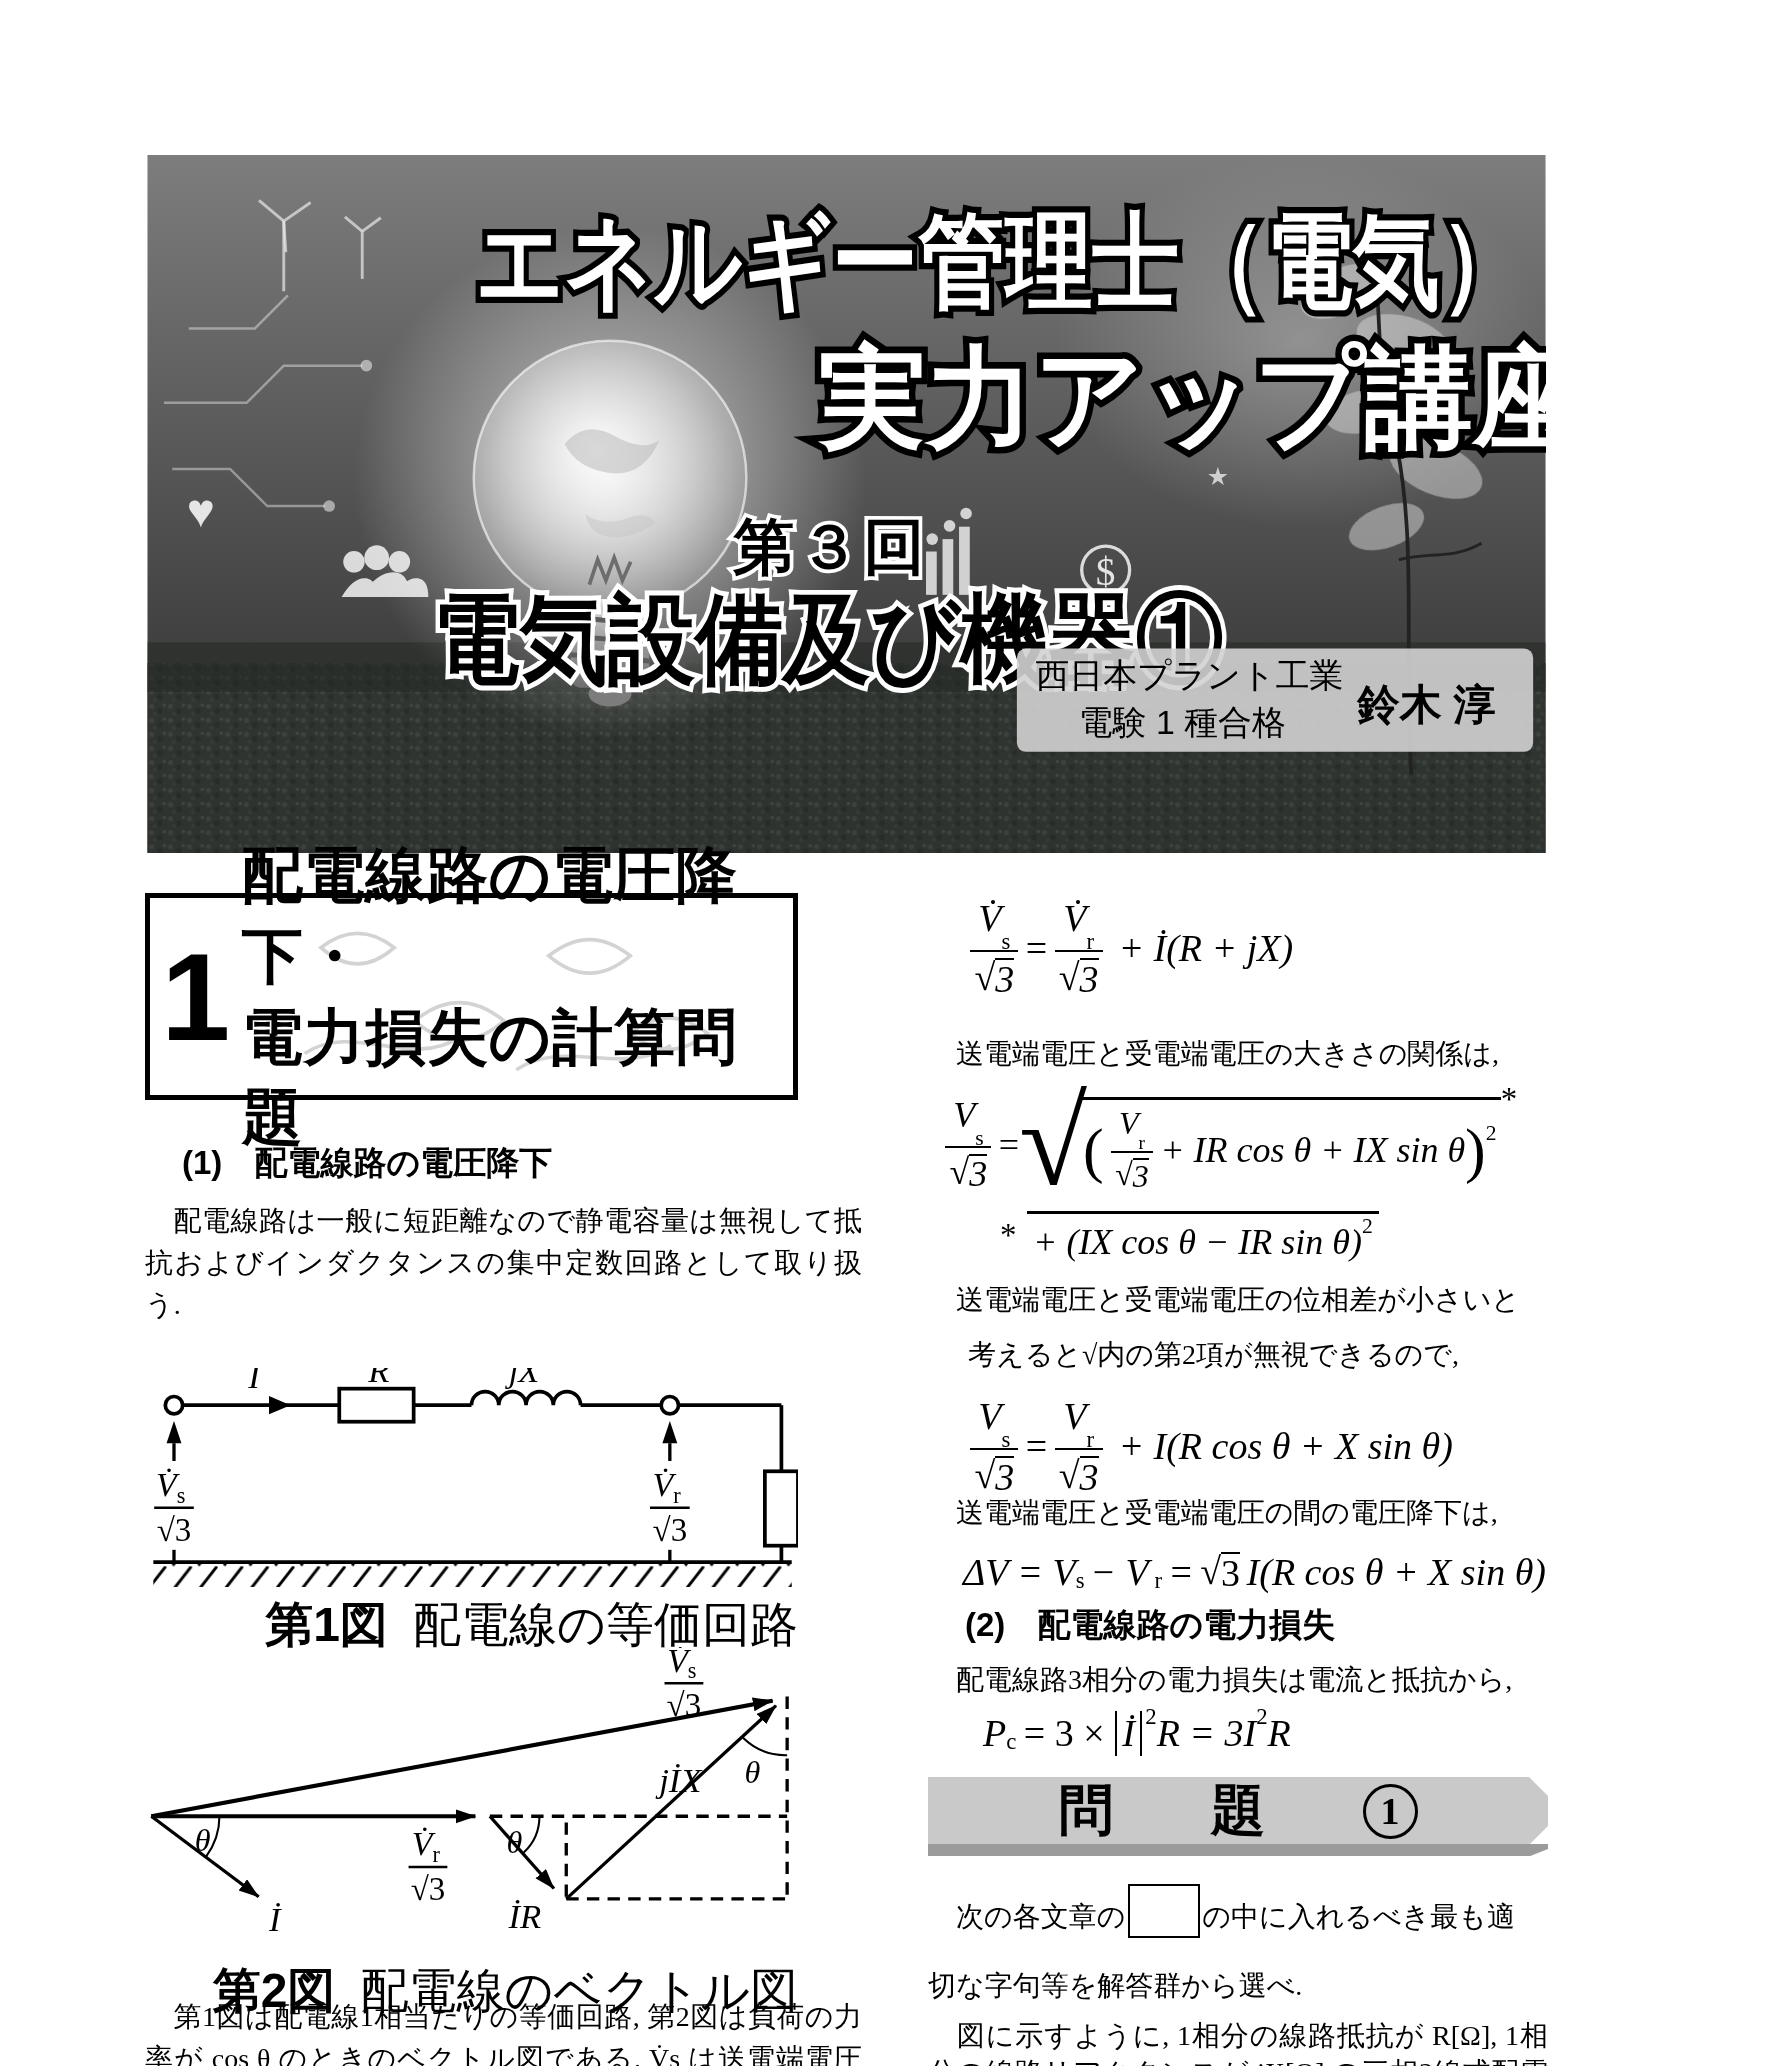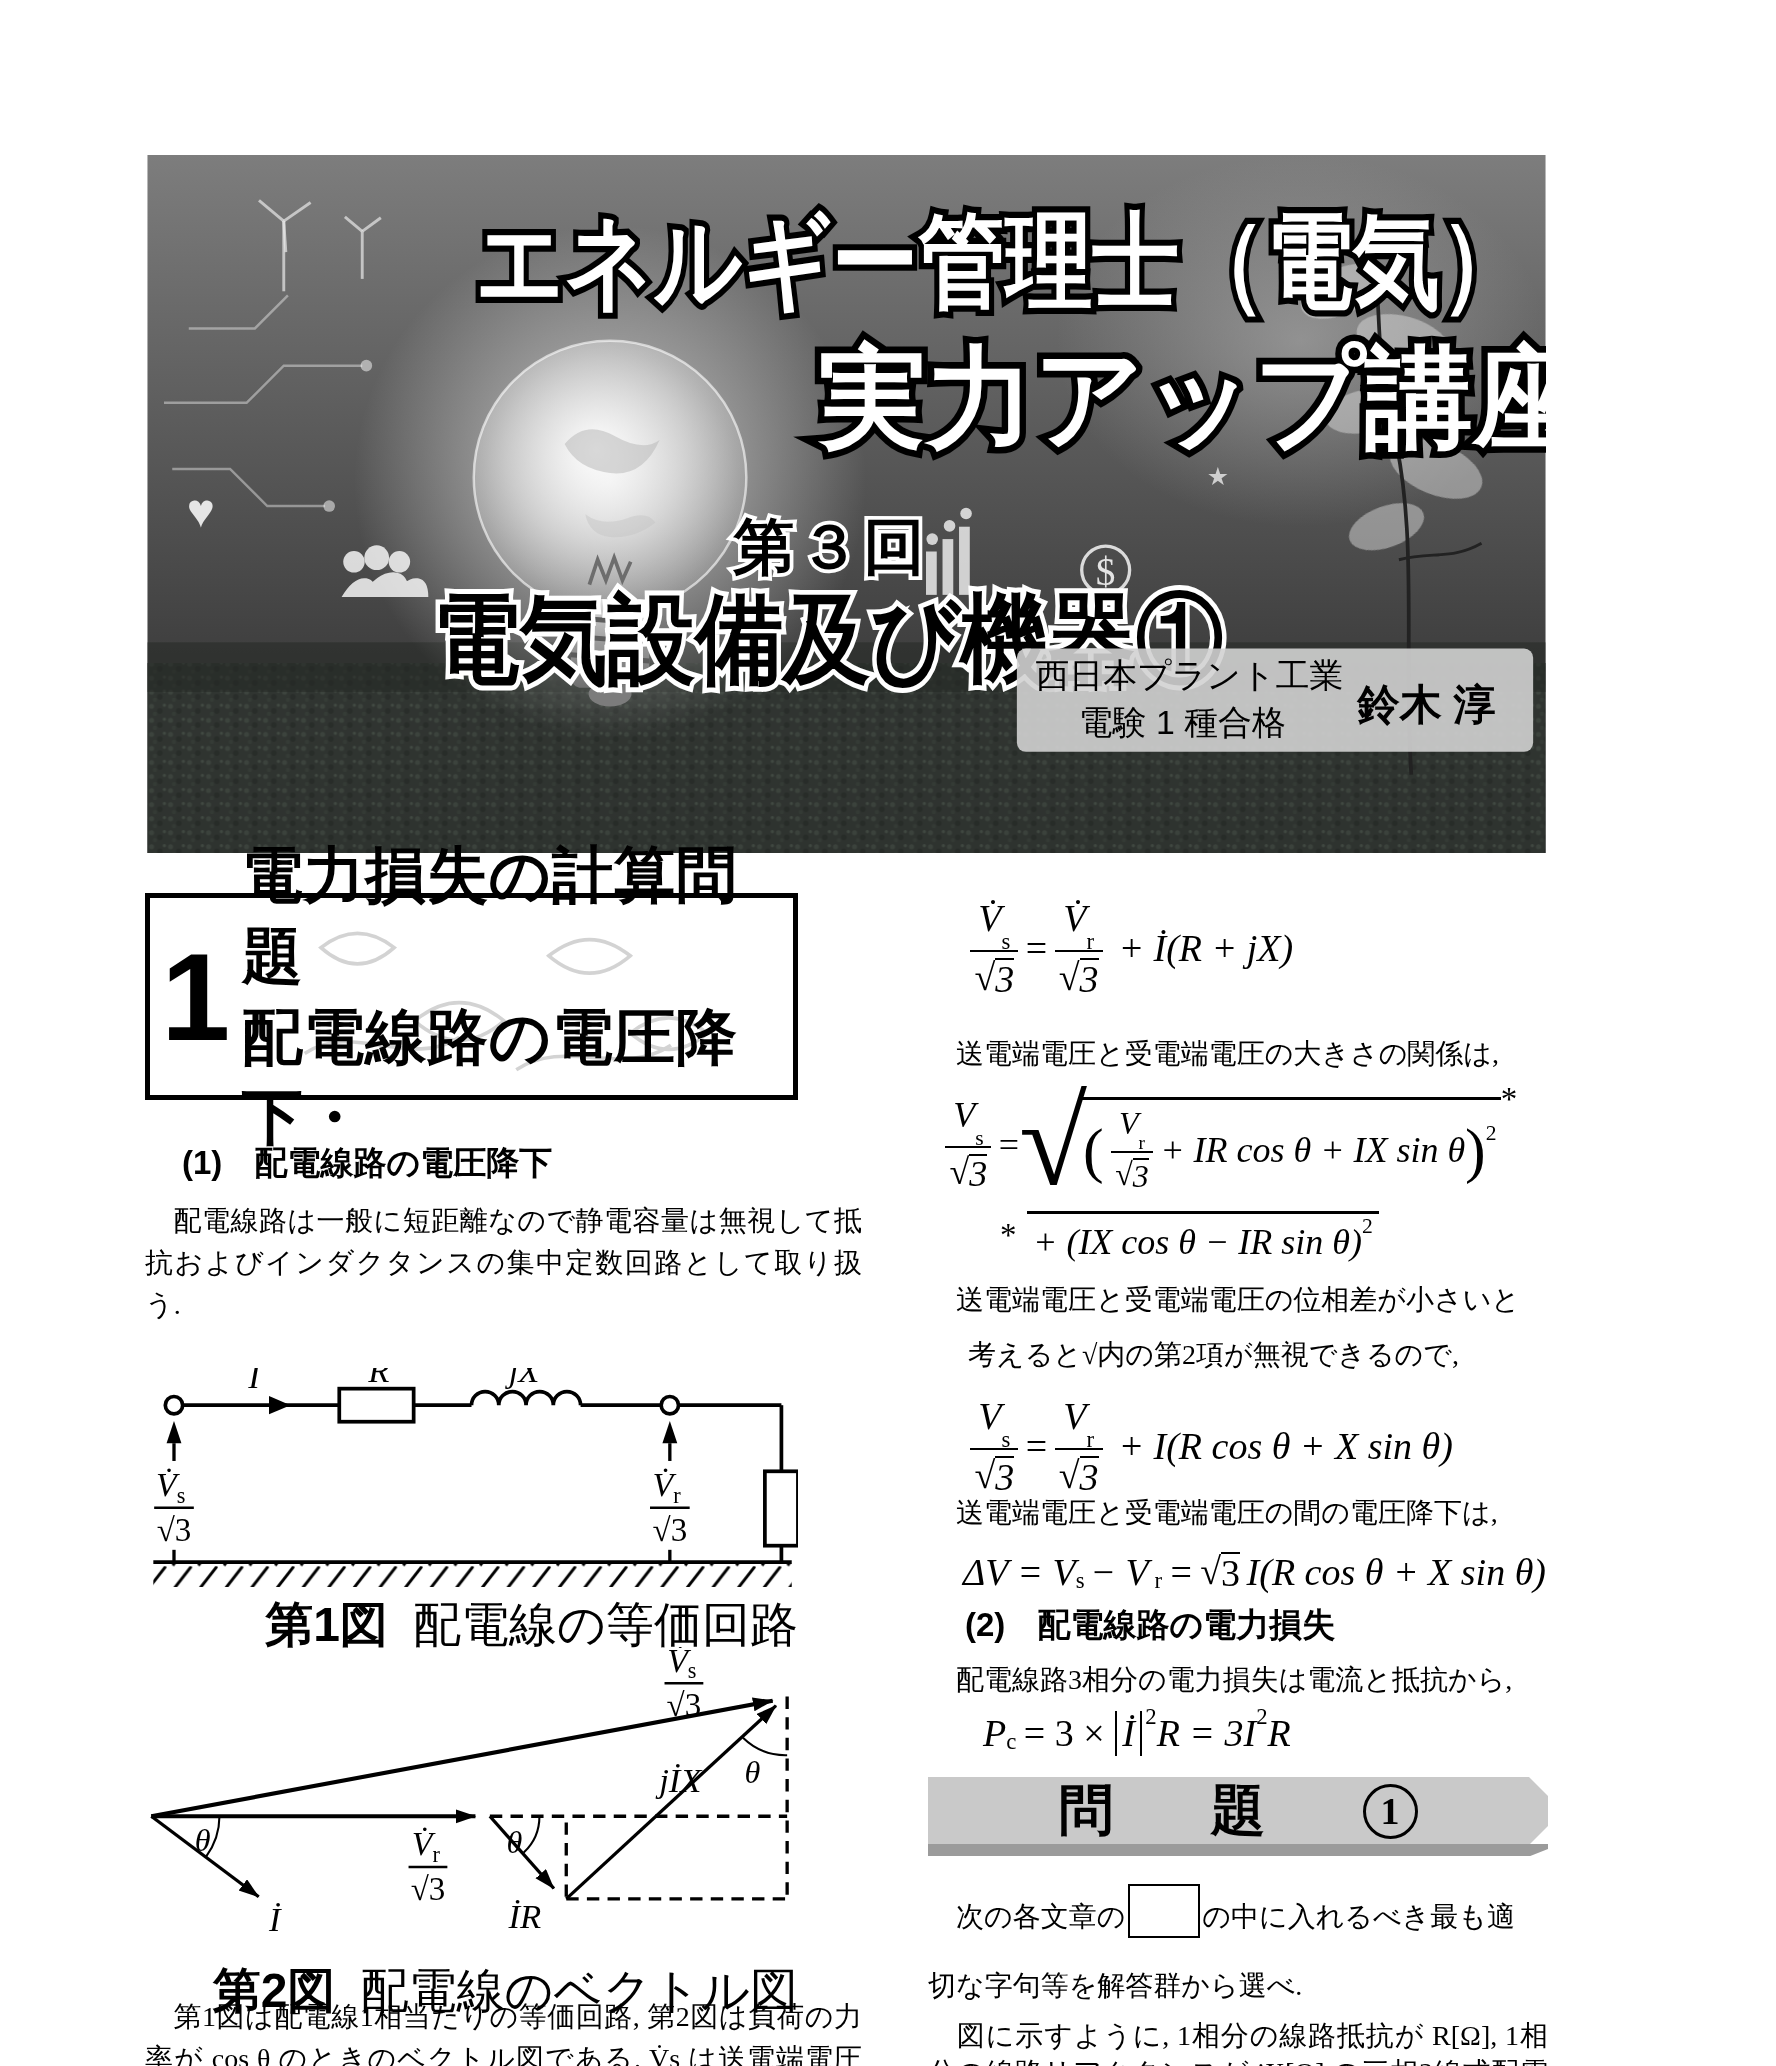"電力損失の計算問題" div { order: before "配電線路の電圧降下・" -> after "配電線路の電圧降下・" }
